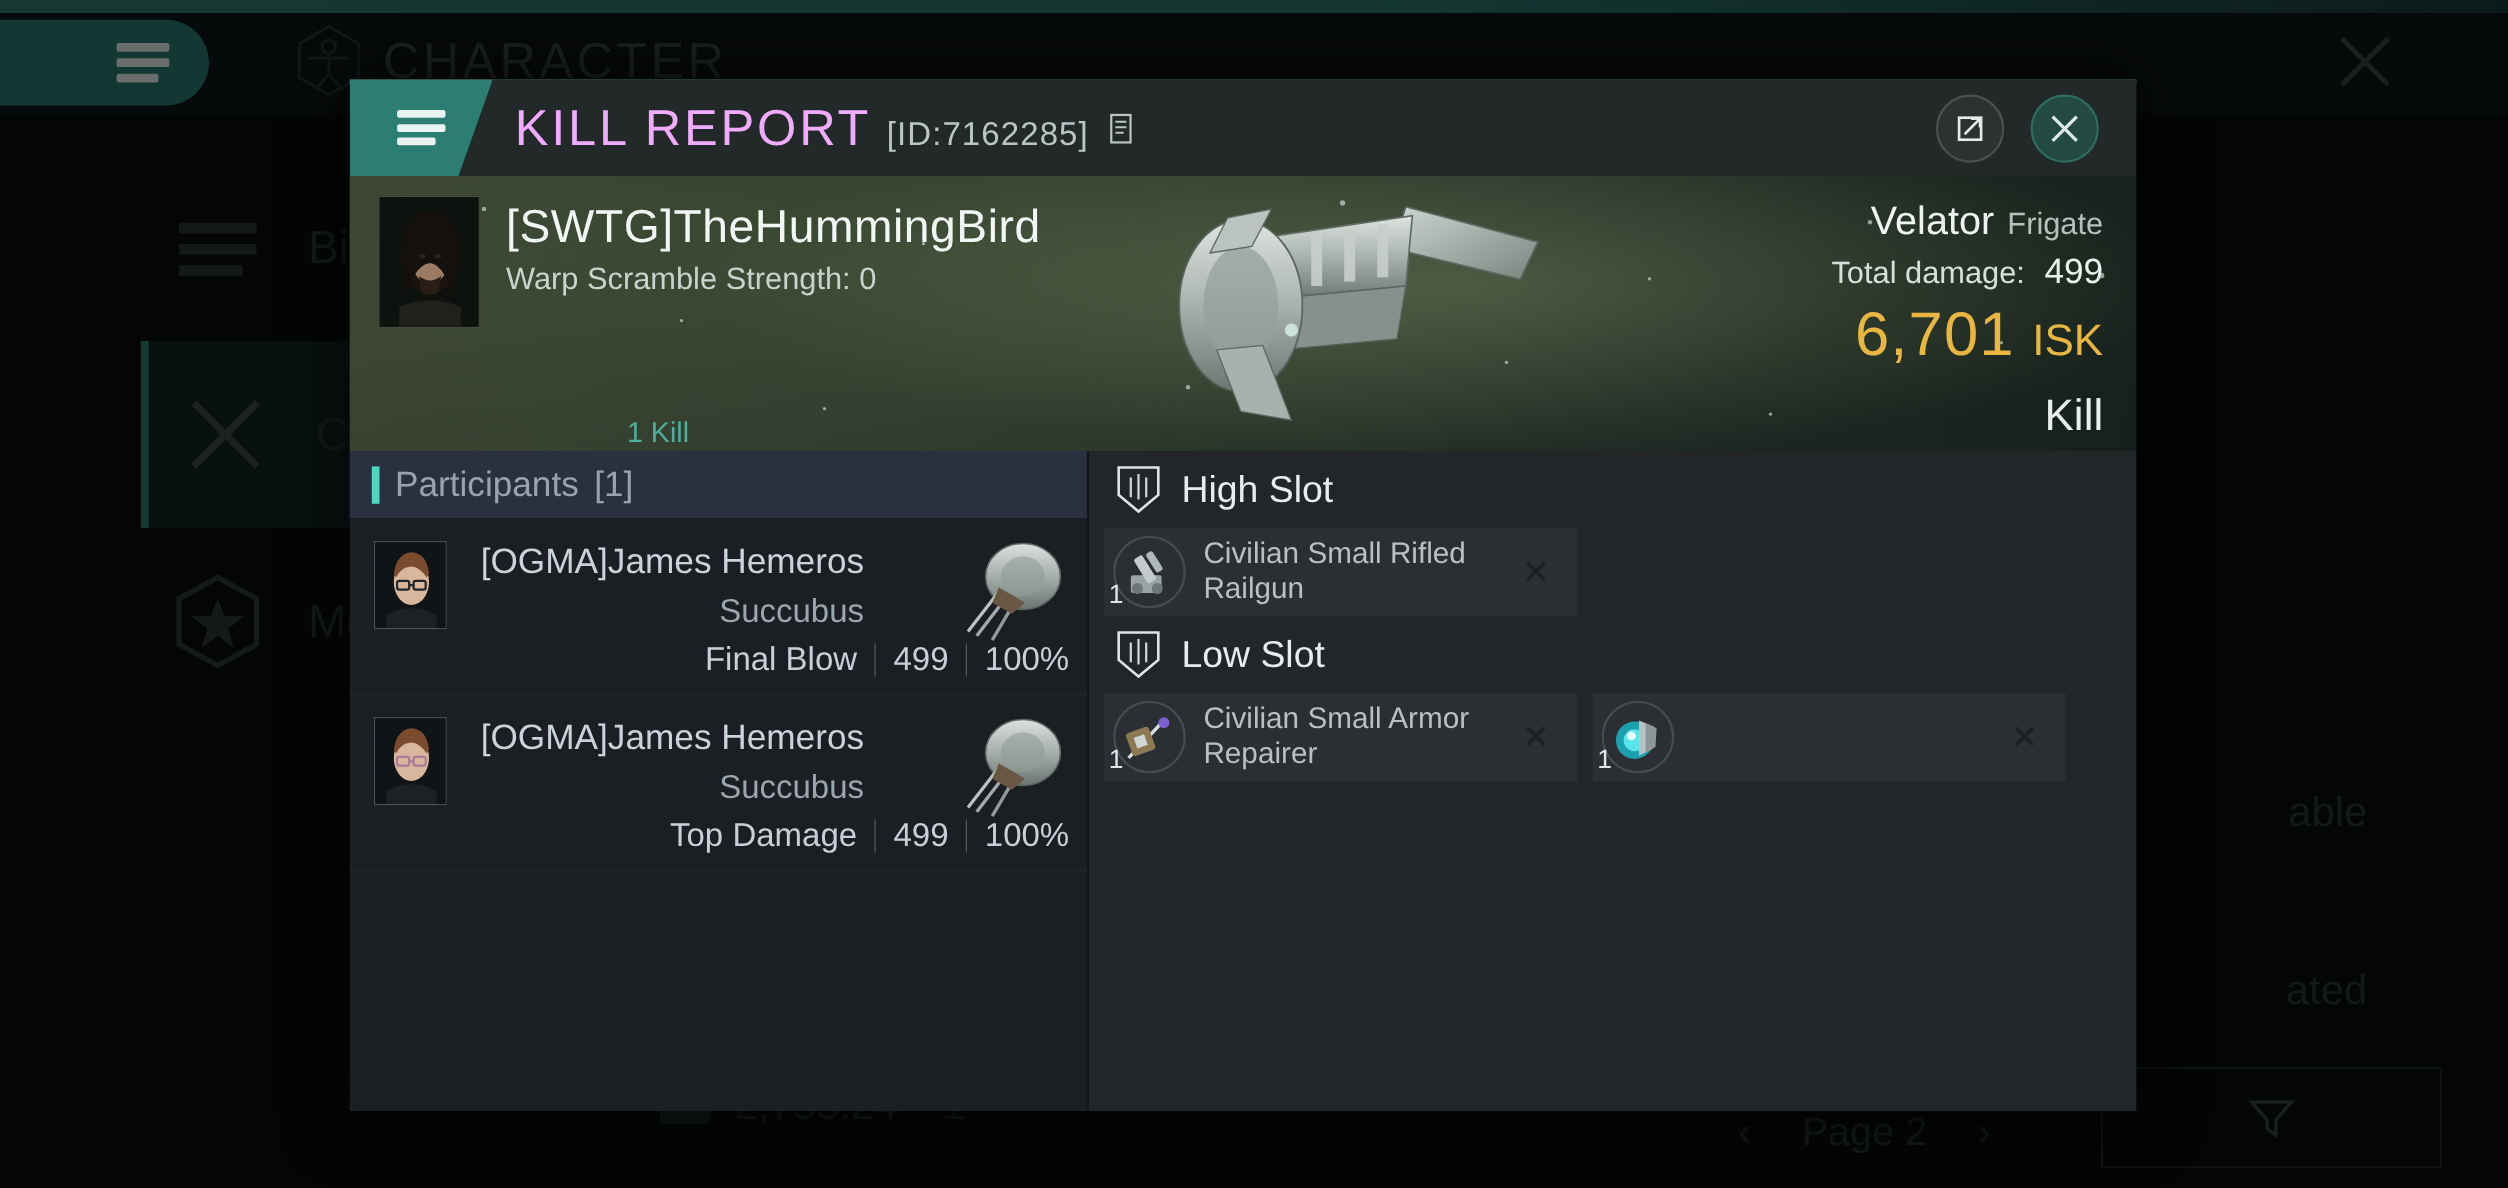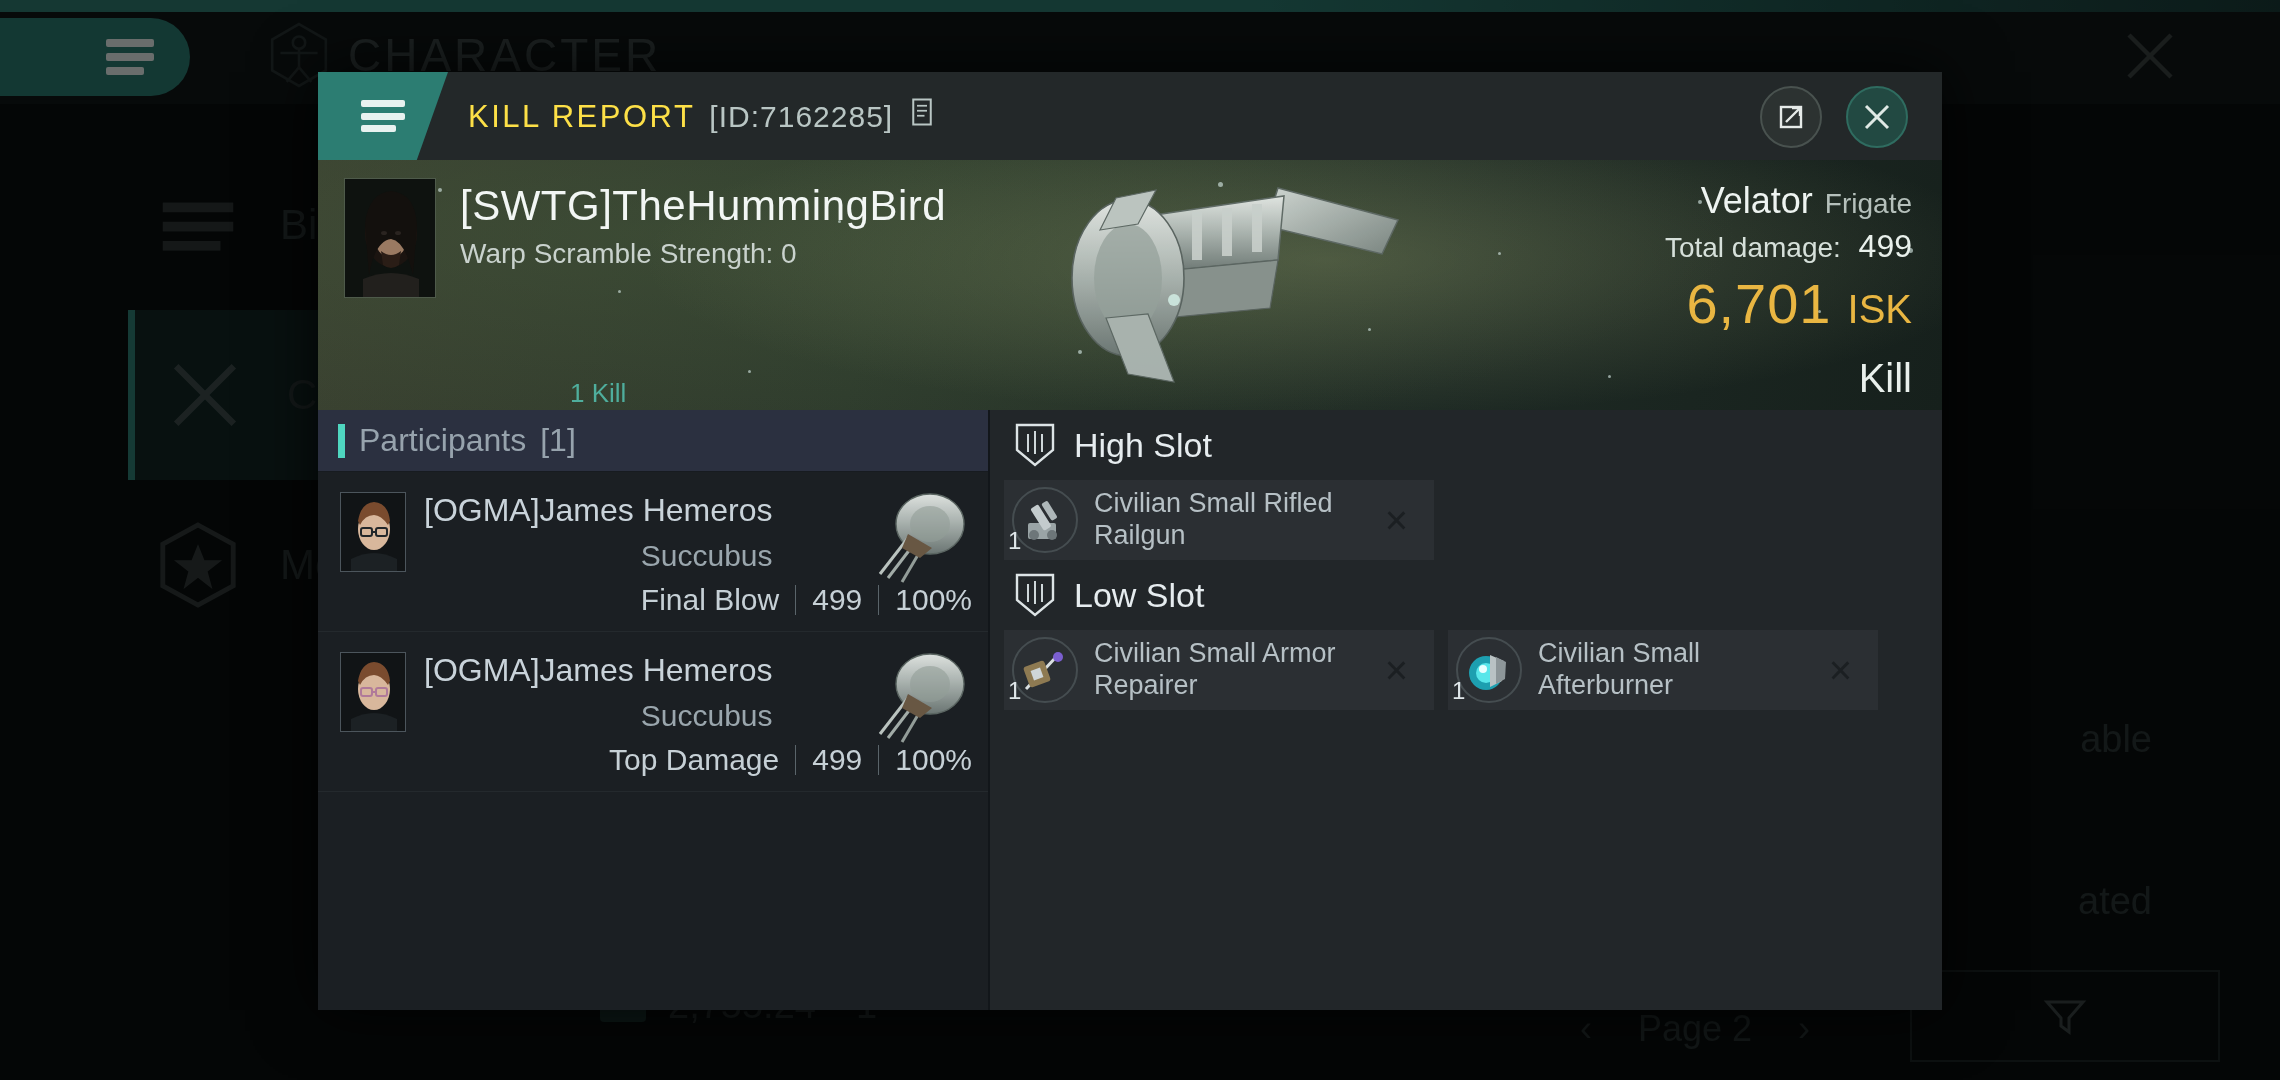"KILL REPORT" .title-main { color: #fde047 -> #f0abfc; font-size: 31px -> 46px }
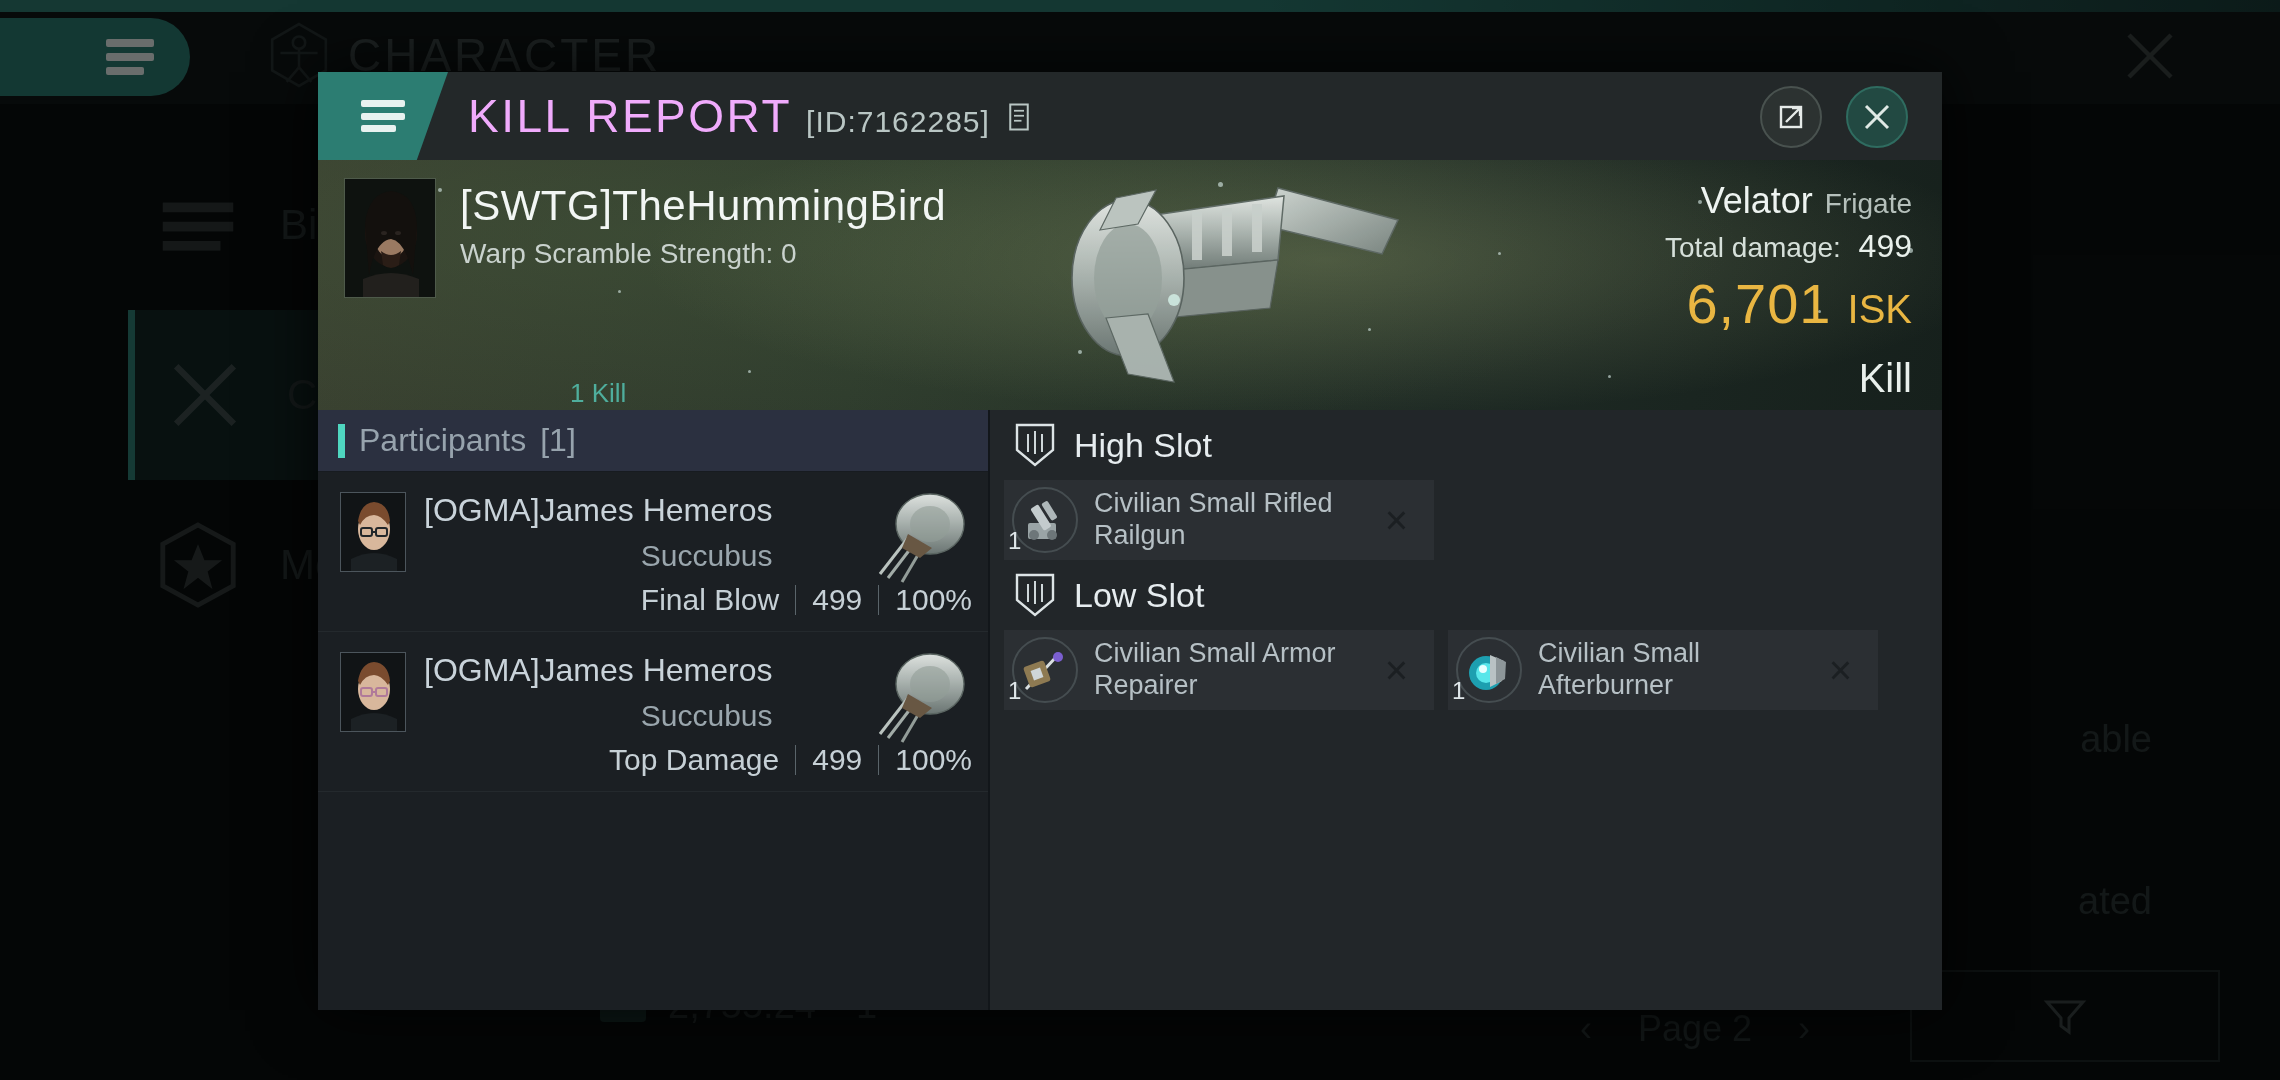"[OGMA]James Hemeros" .part-row-inner { gap: 18px -> 31px }
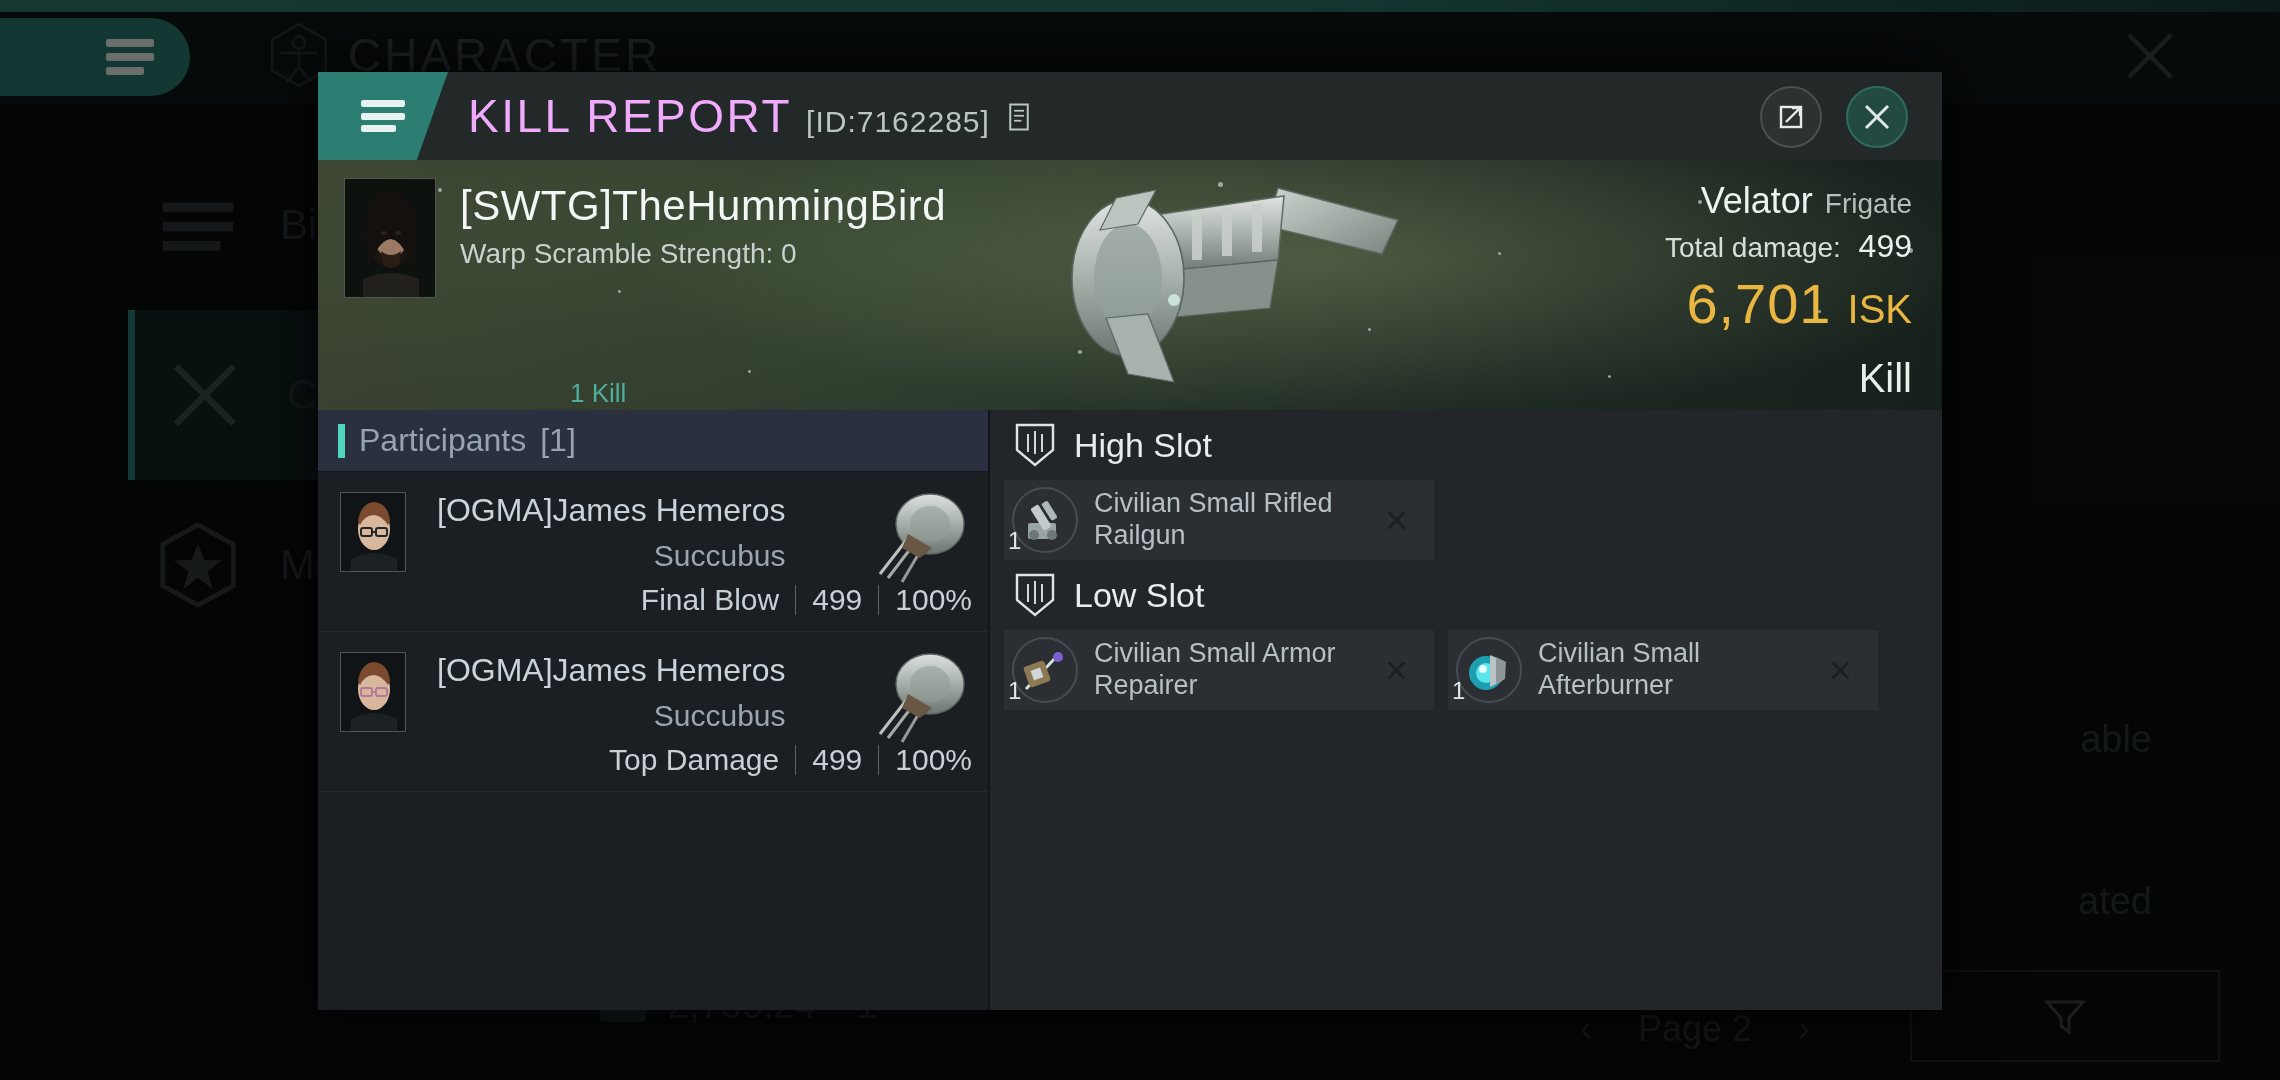"Civilian Small Afterburner" div.mod-name { html: <div>Civilian Small Afterburner</div> -> none }
